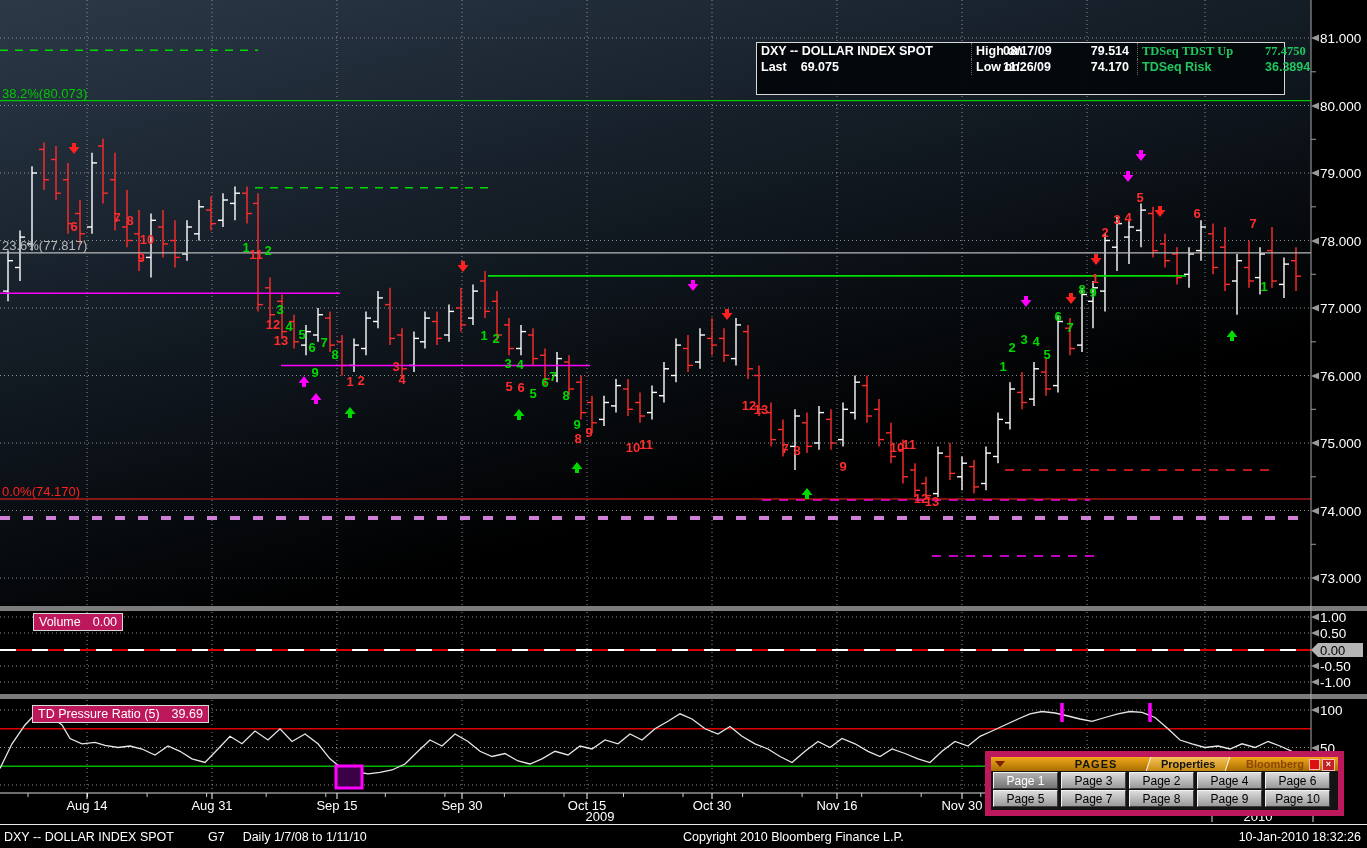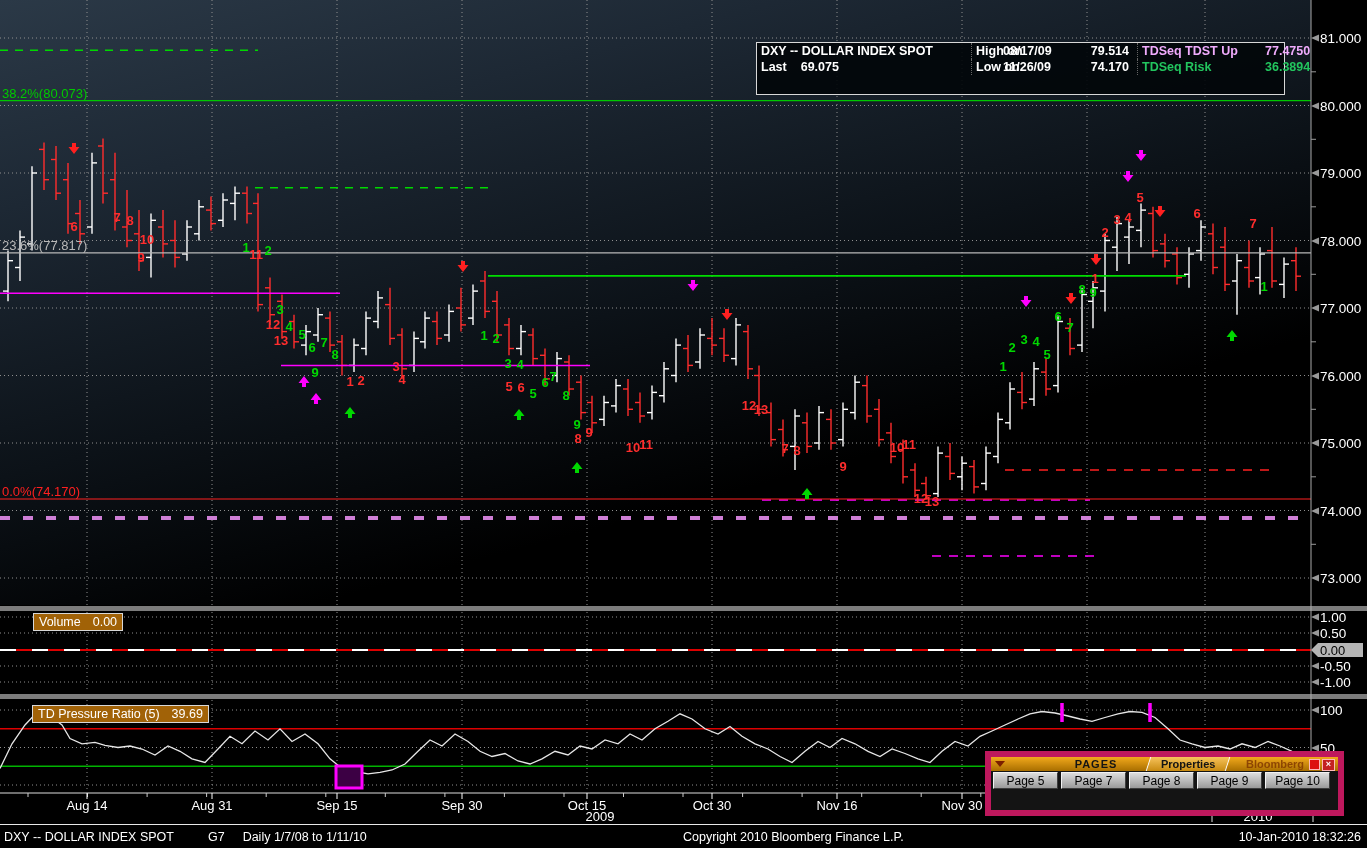"TDSeq TDST Up" .c-green { color: #f0abfc -> #22c55e; font-family: none -> Liberation Serif, serif }
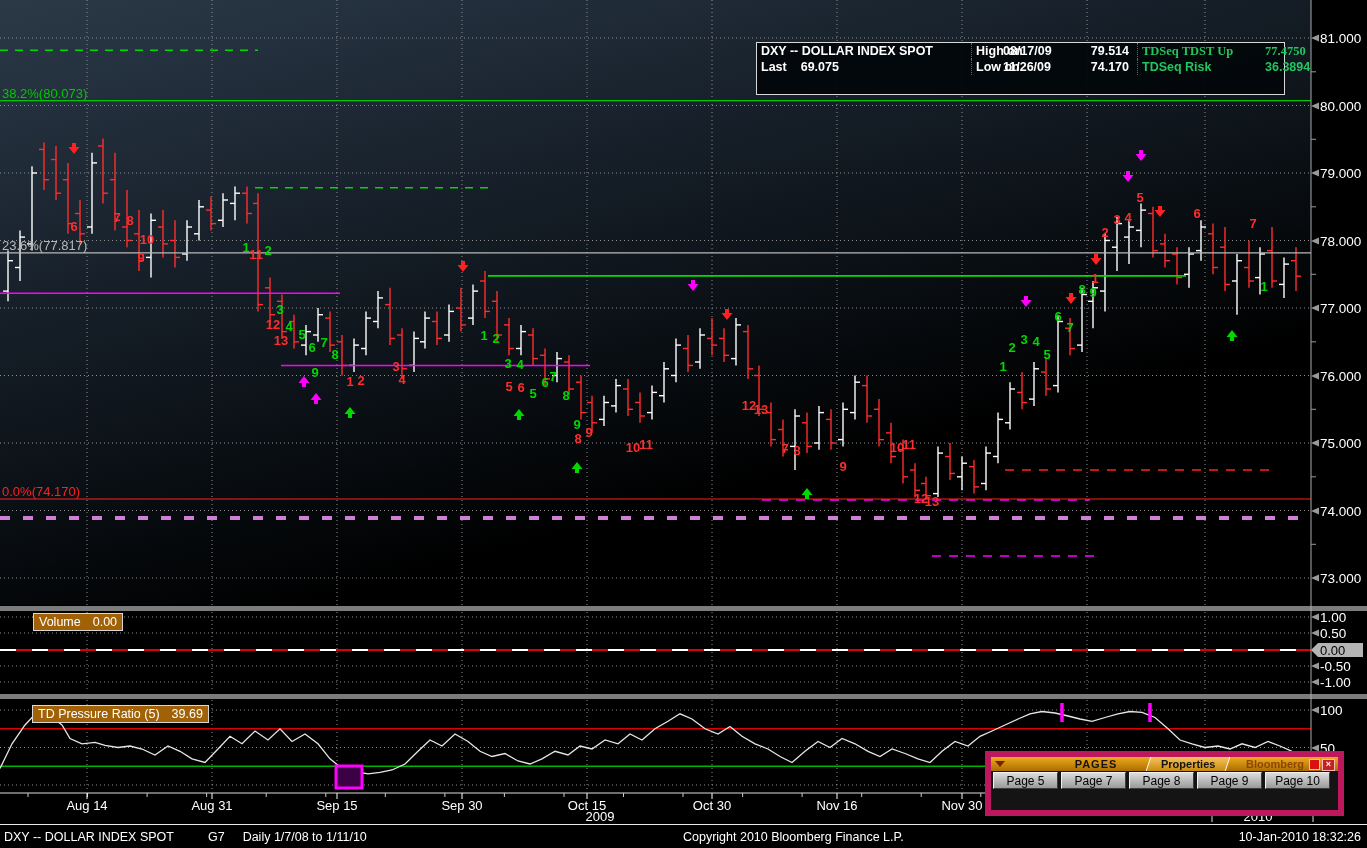"Volume 0.00" .ind-box { background: #a16207 -> #be185d }
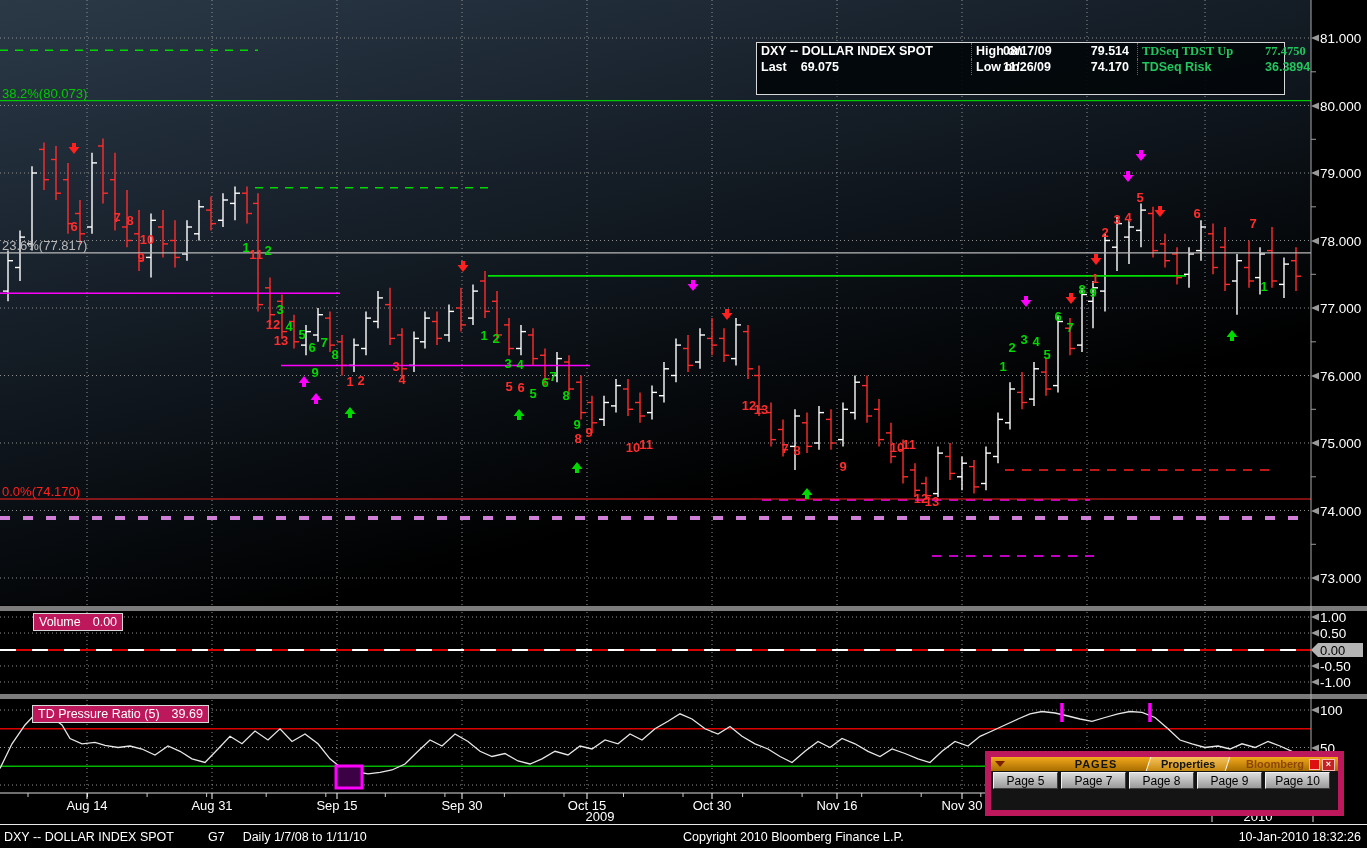"Page 1" div.pages-row { html: none -> <div> <button>Page 1</button> <button>Page 3</button> <button>Page 2</button> <button>Page 4</button> <button>Page 6</button> </div> }
